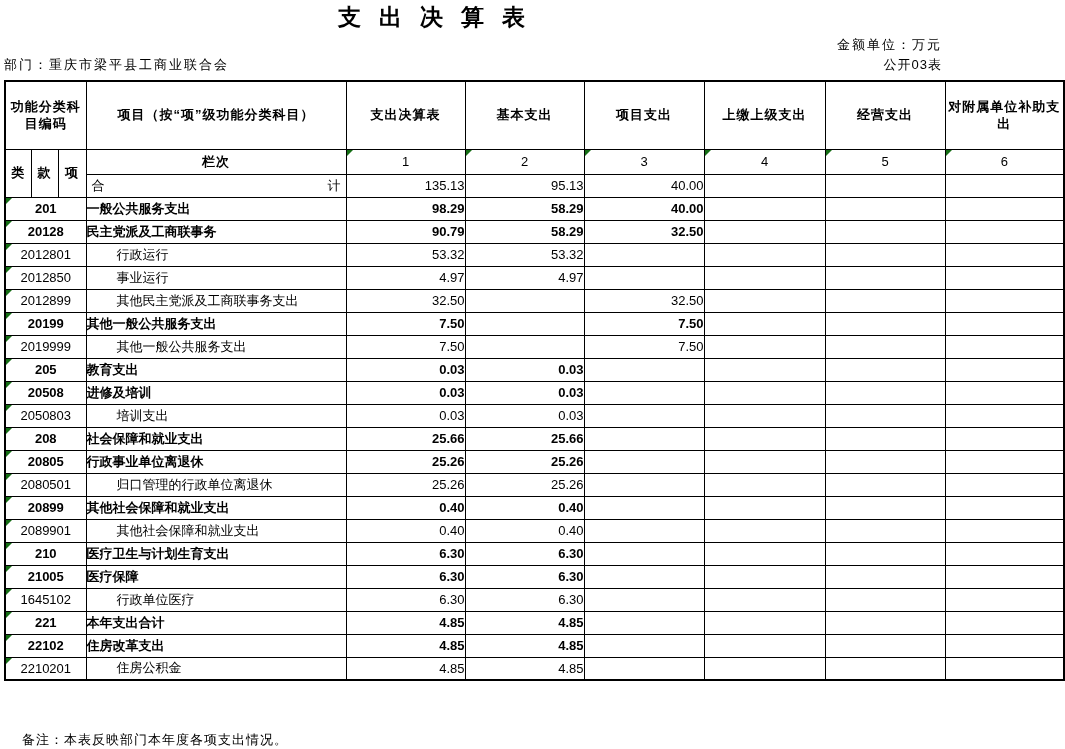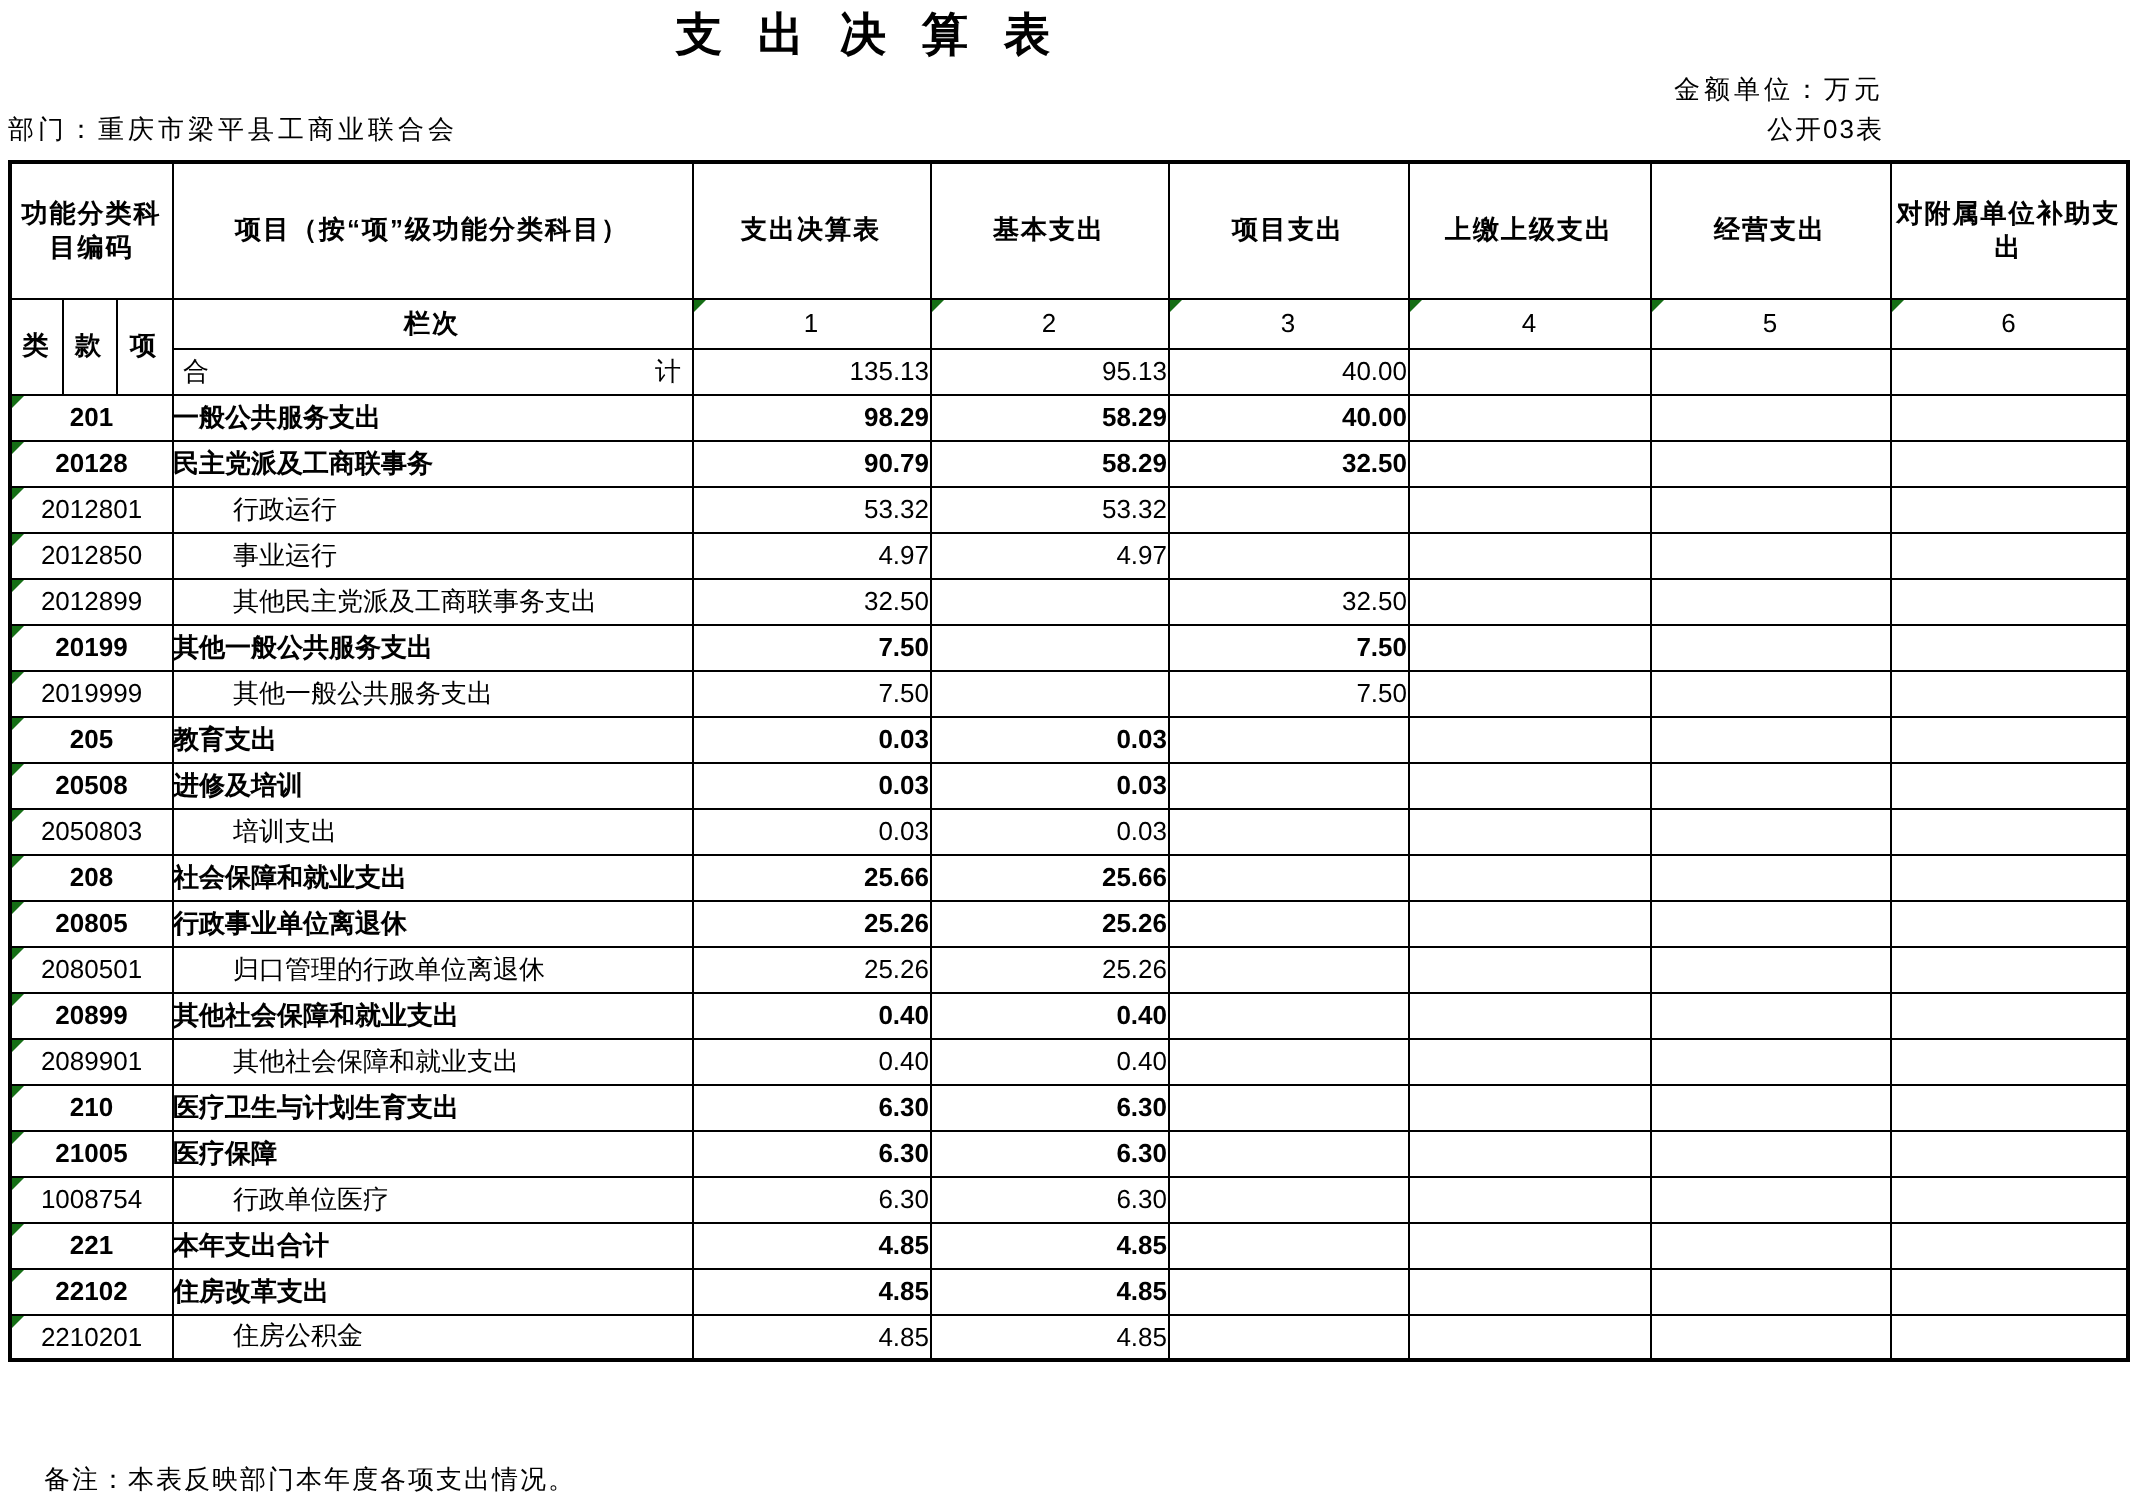"1008754" span.code-text { text: 1008754 -> 1645102 }
